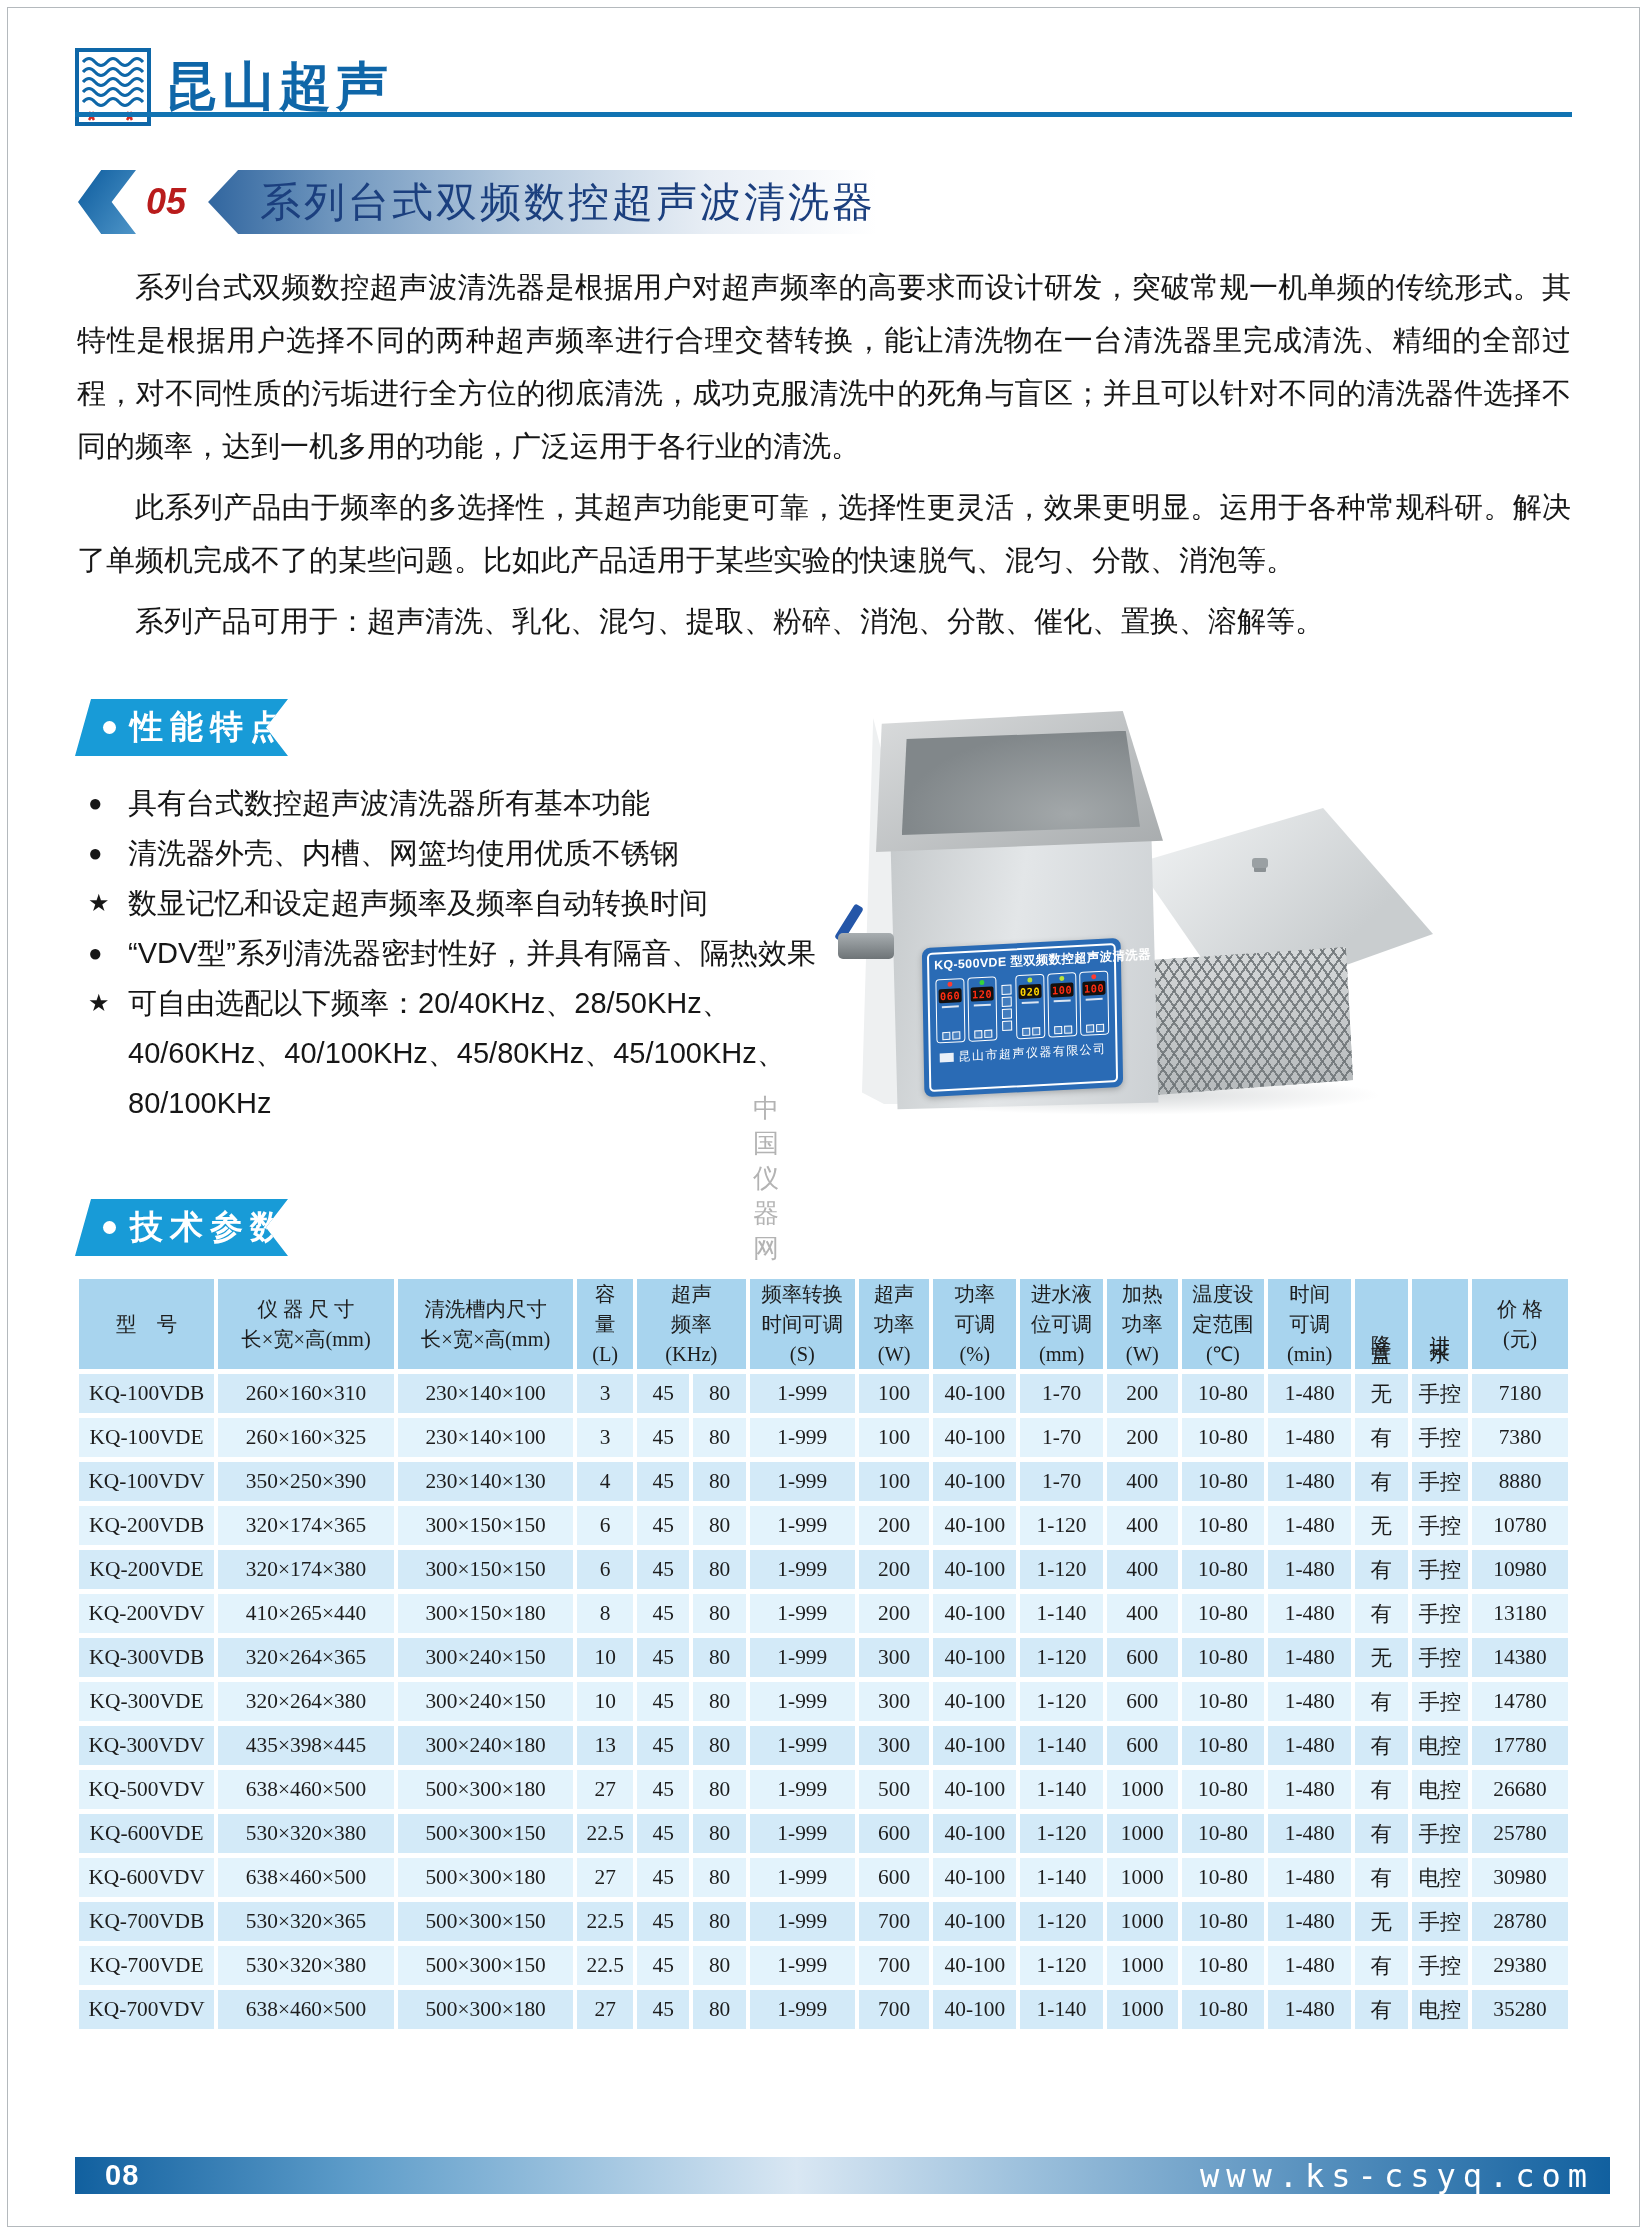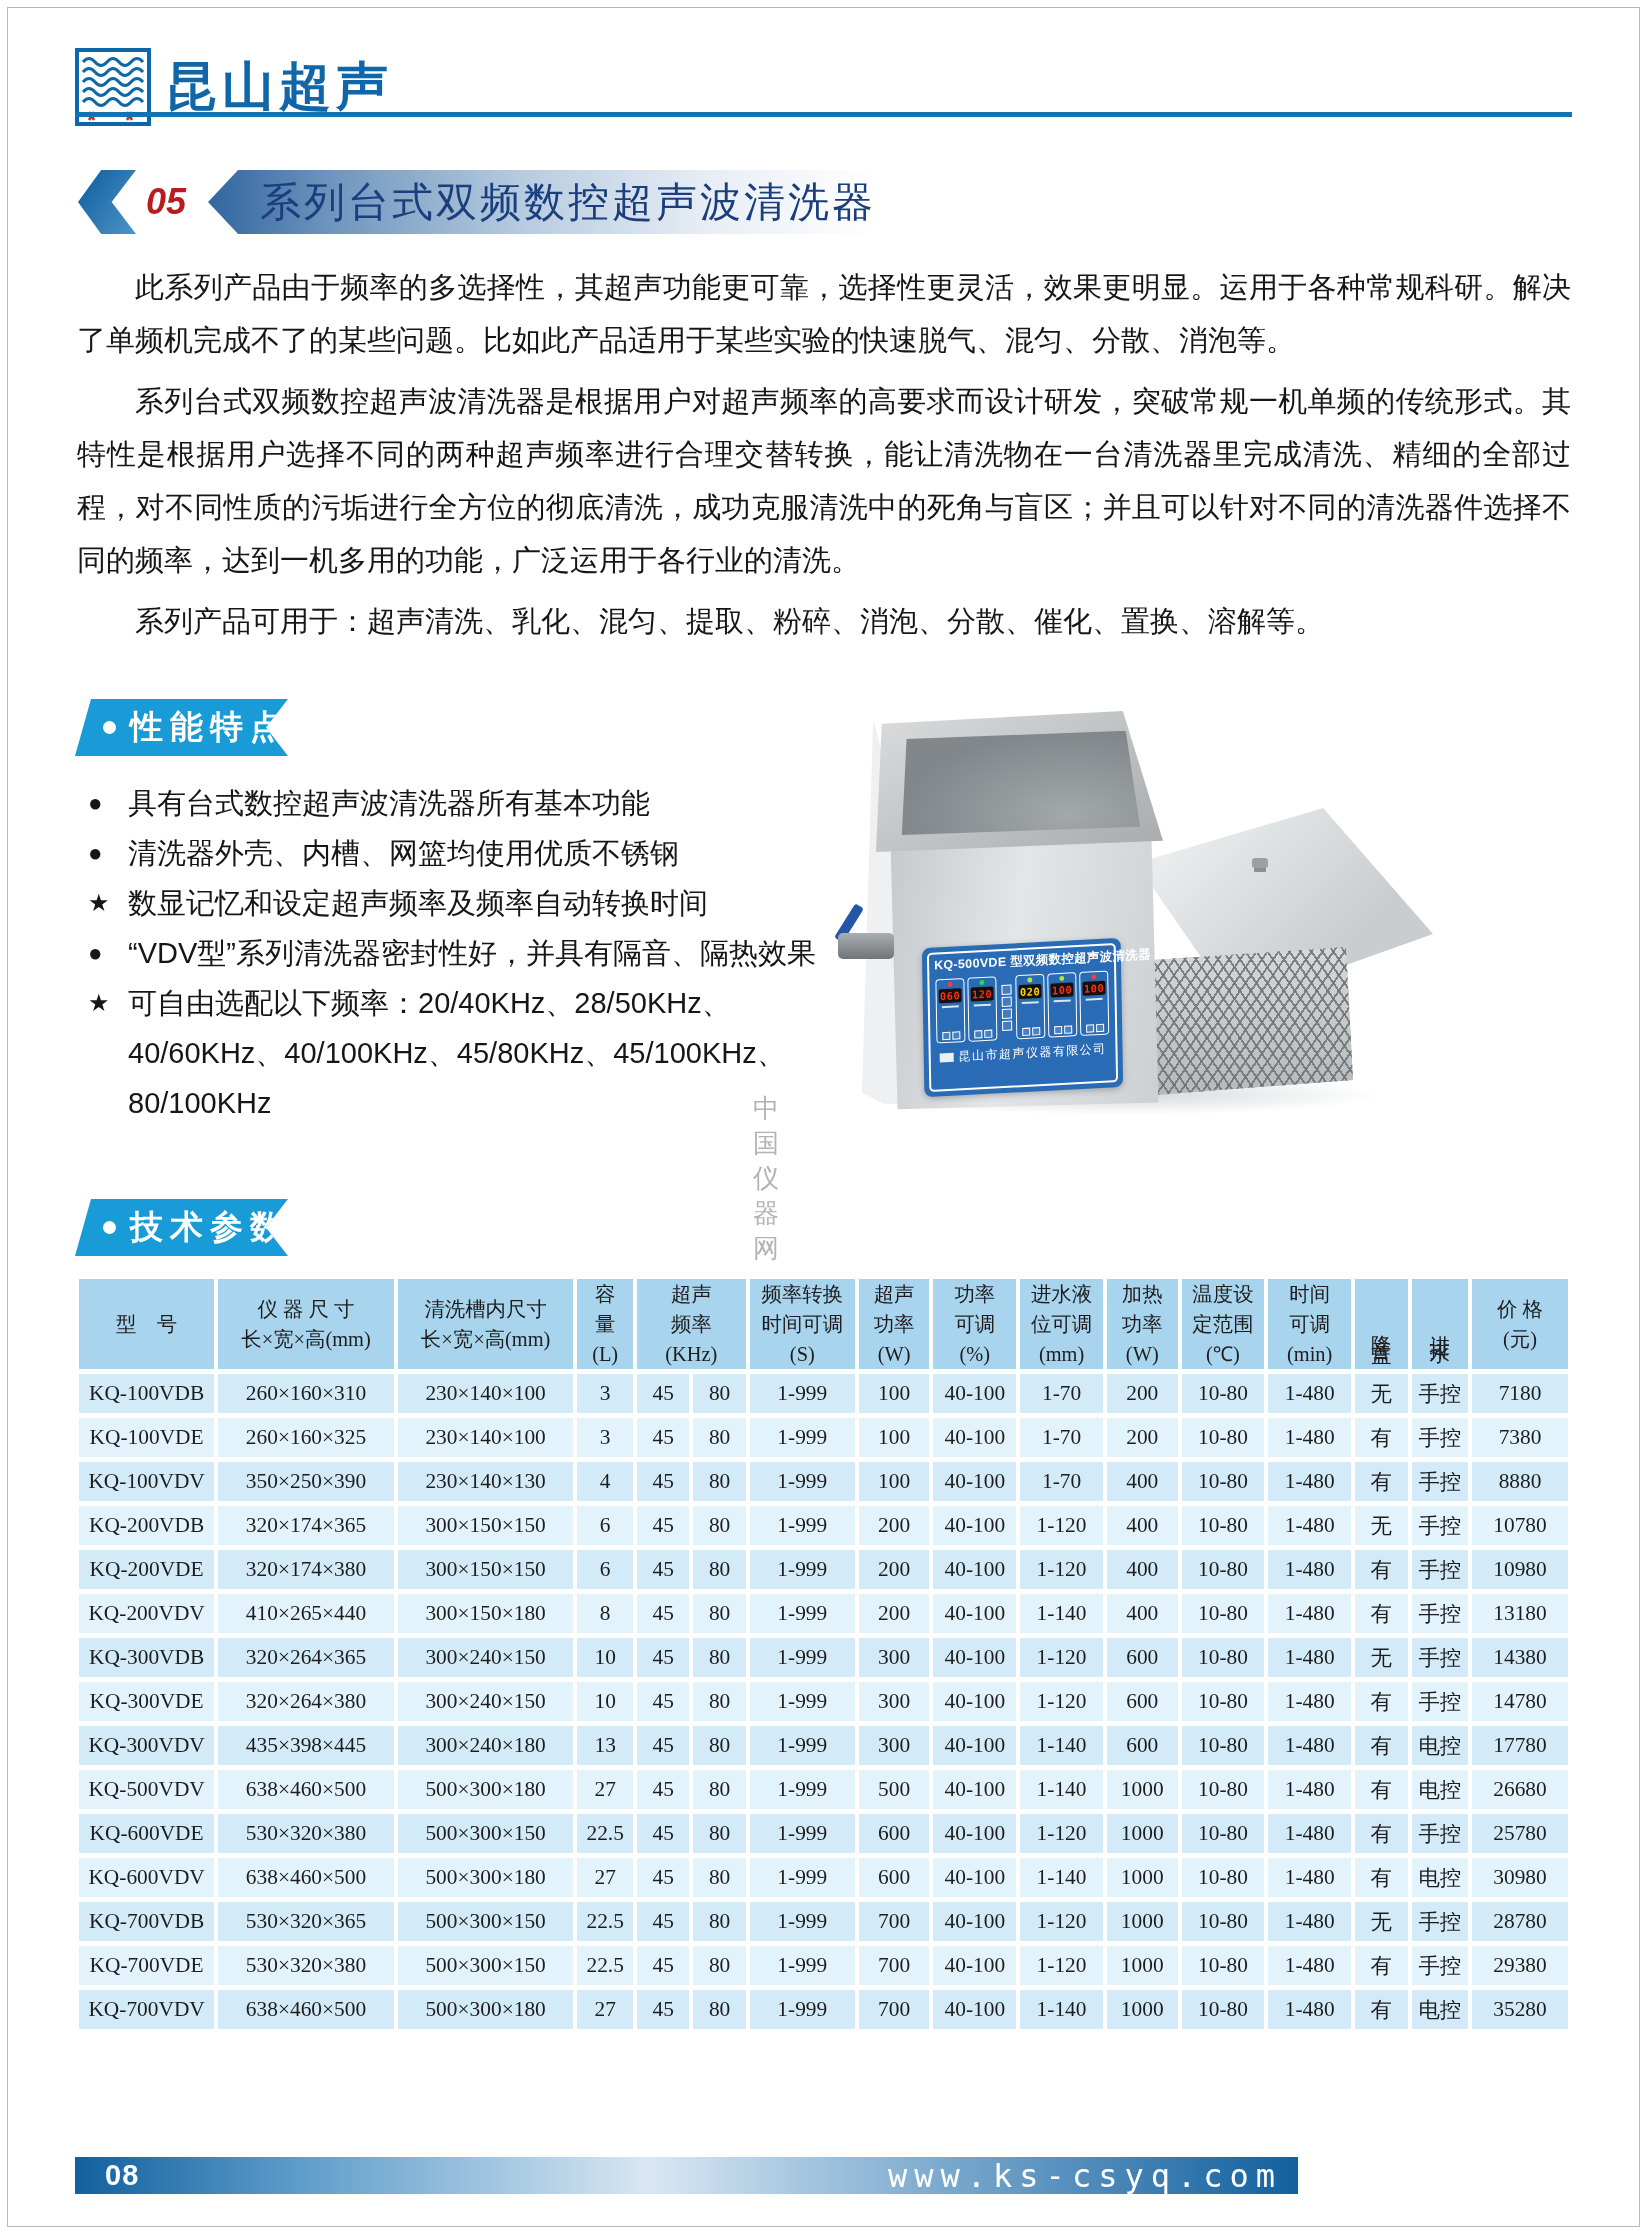"此系列产品由于频率的多选择性，其超声功能更可靠，选择性更灵活，效果更明显。运用于" p { order: before "系列台式双频数控超声波清洗器是根据用户对超声频率的高要求而设计研发，突破常规一机" -> after "系列台式双频数控超声波清洗器是根据用户对超声频率的高要求而设计研发，突破常规一机" }
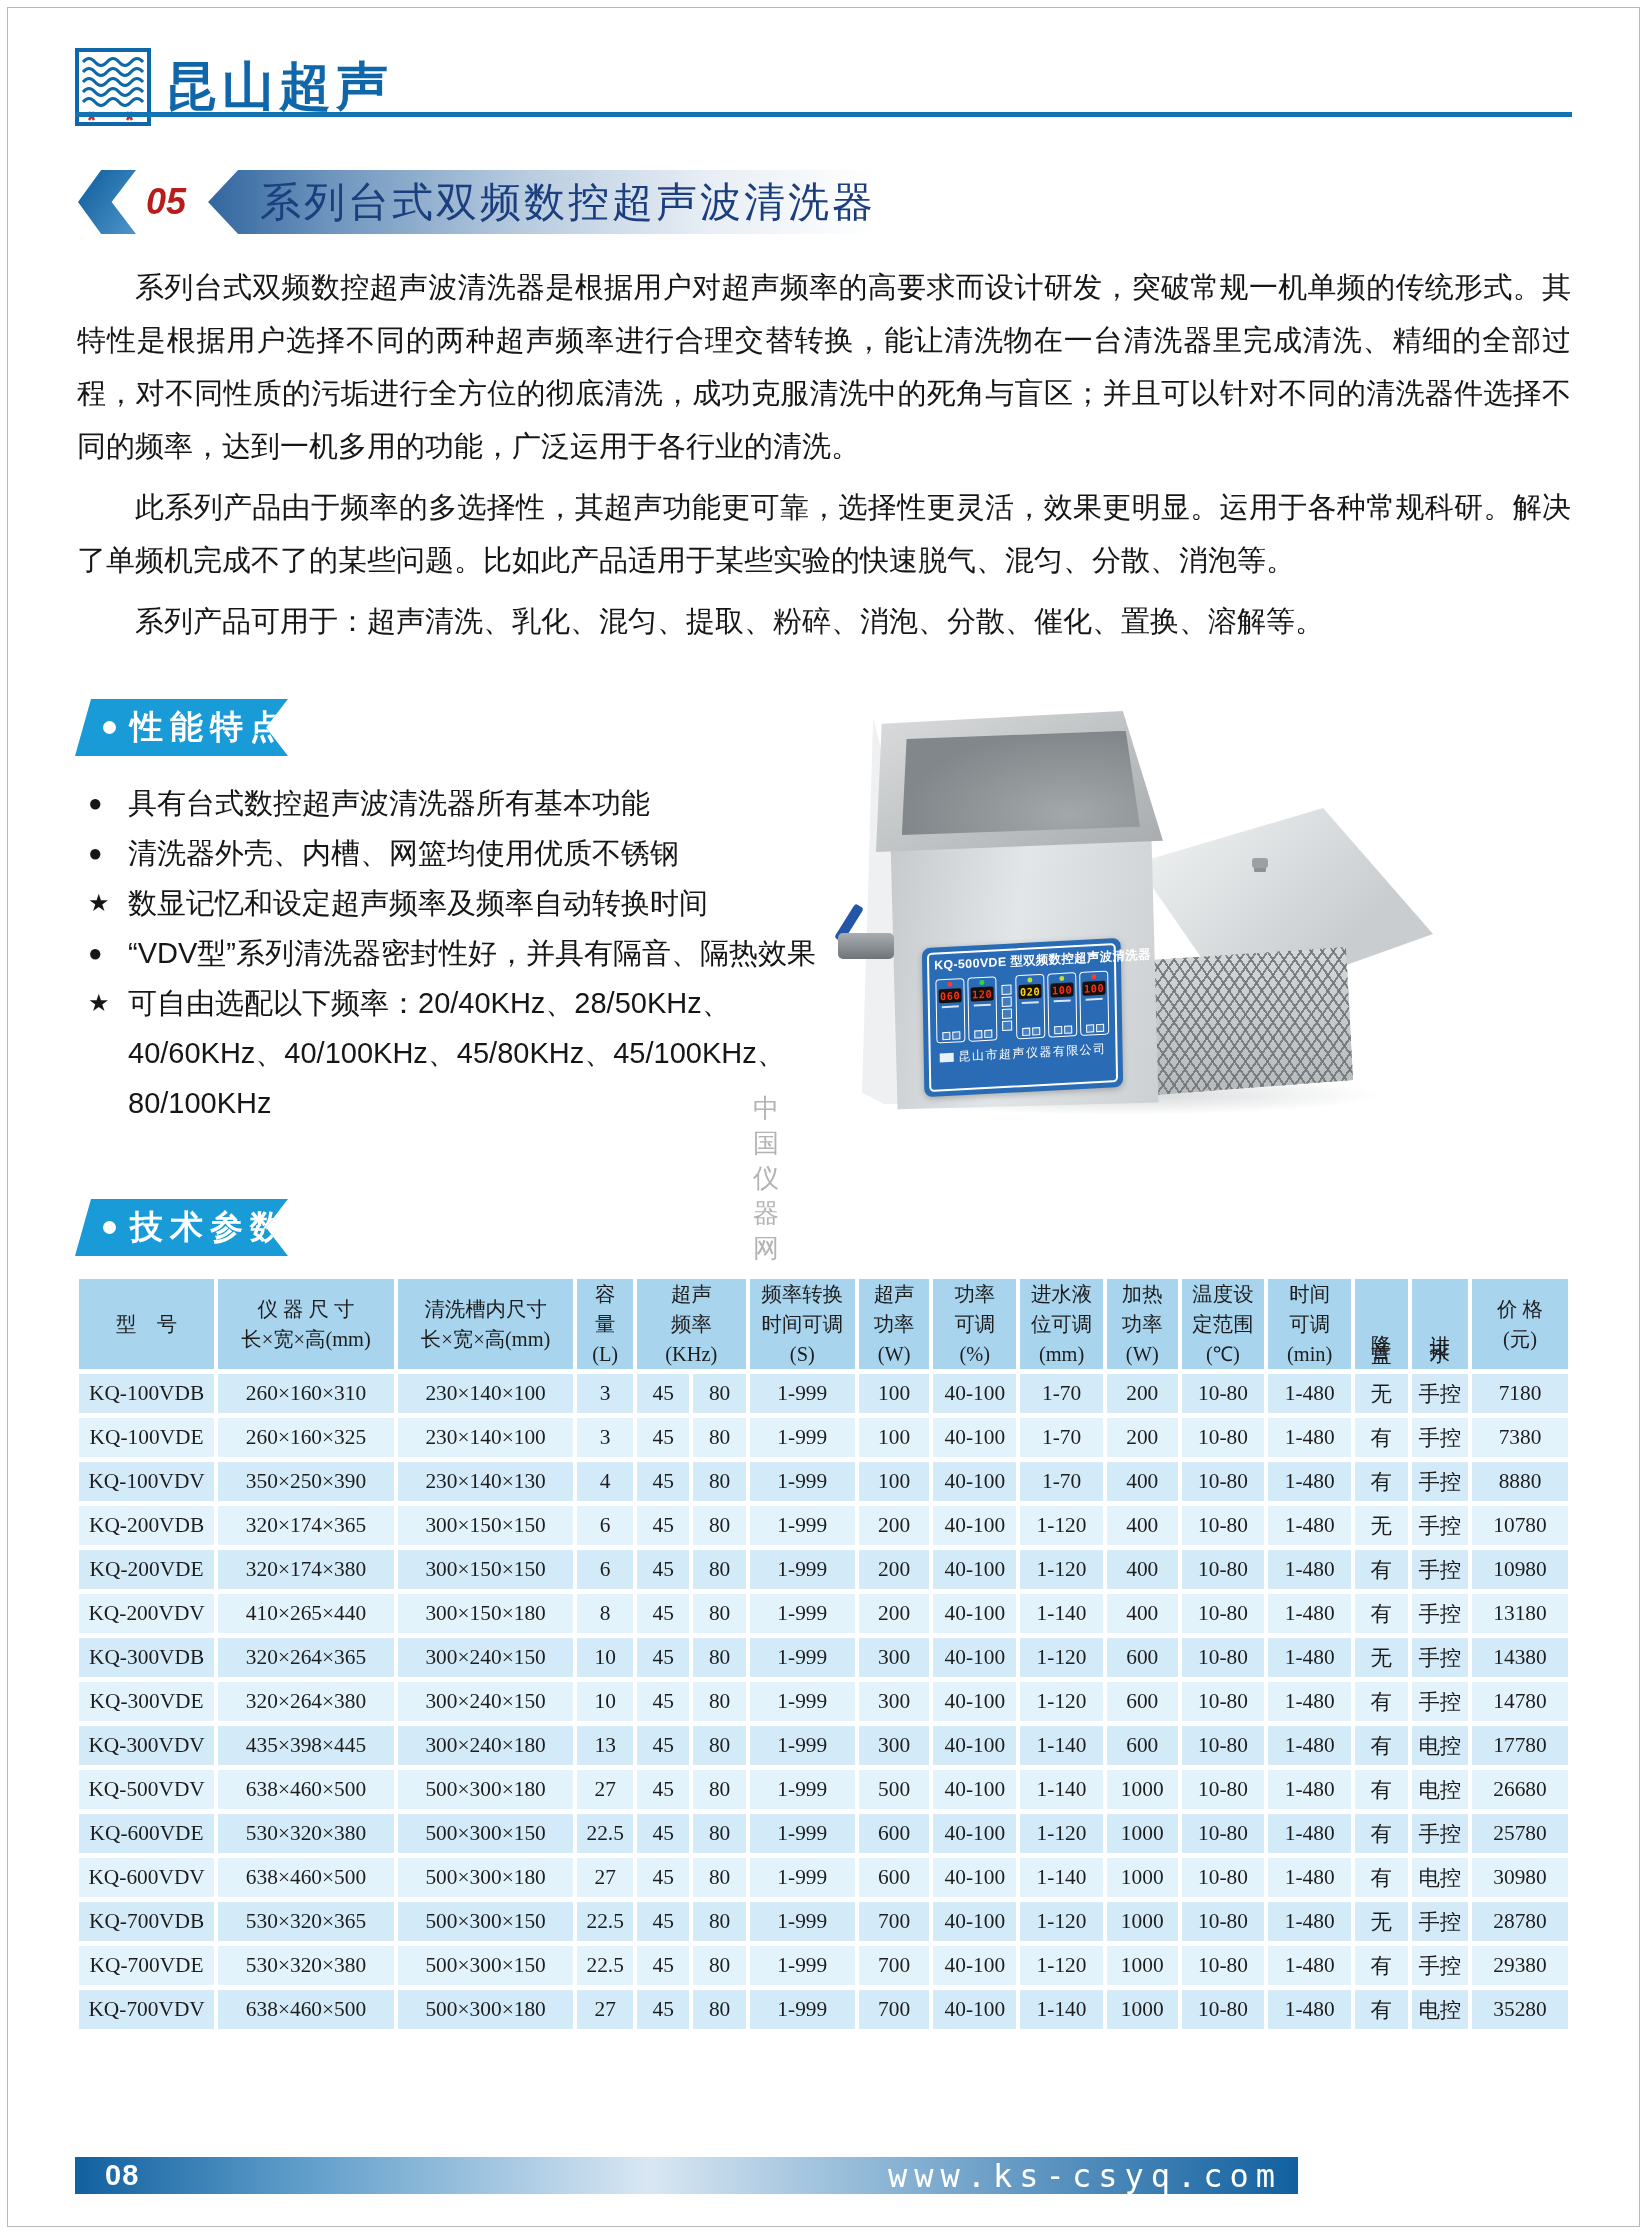"08" .footer-bar { width: 1223px -> 1535px }
